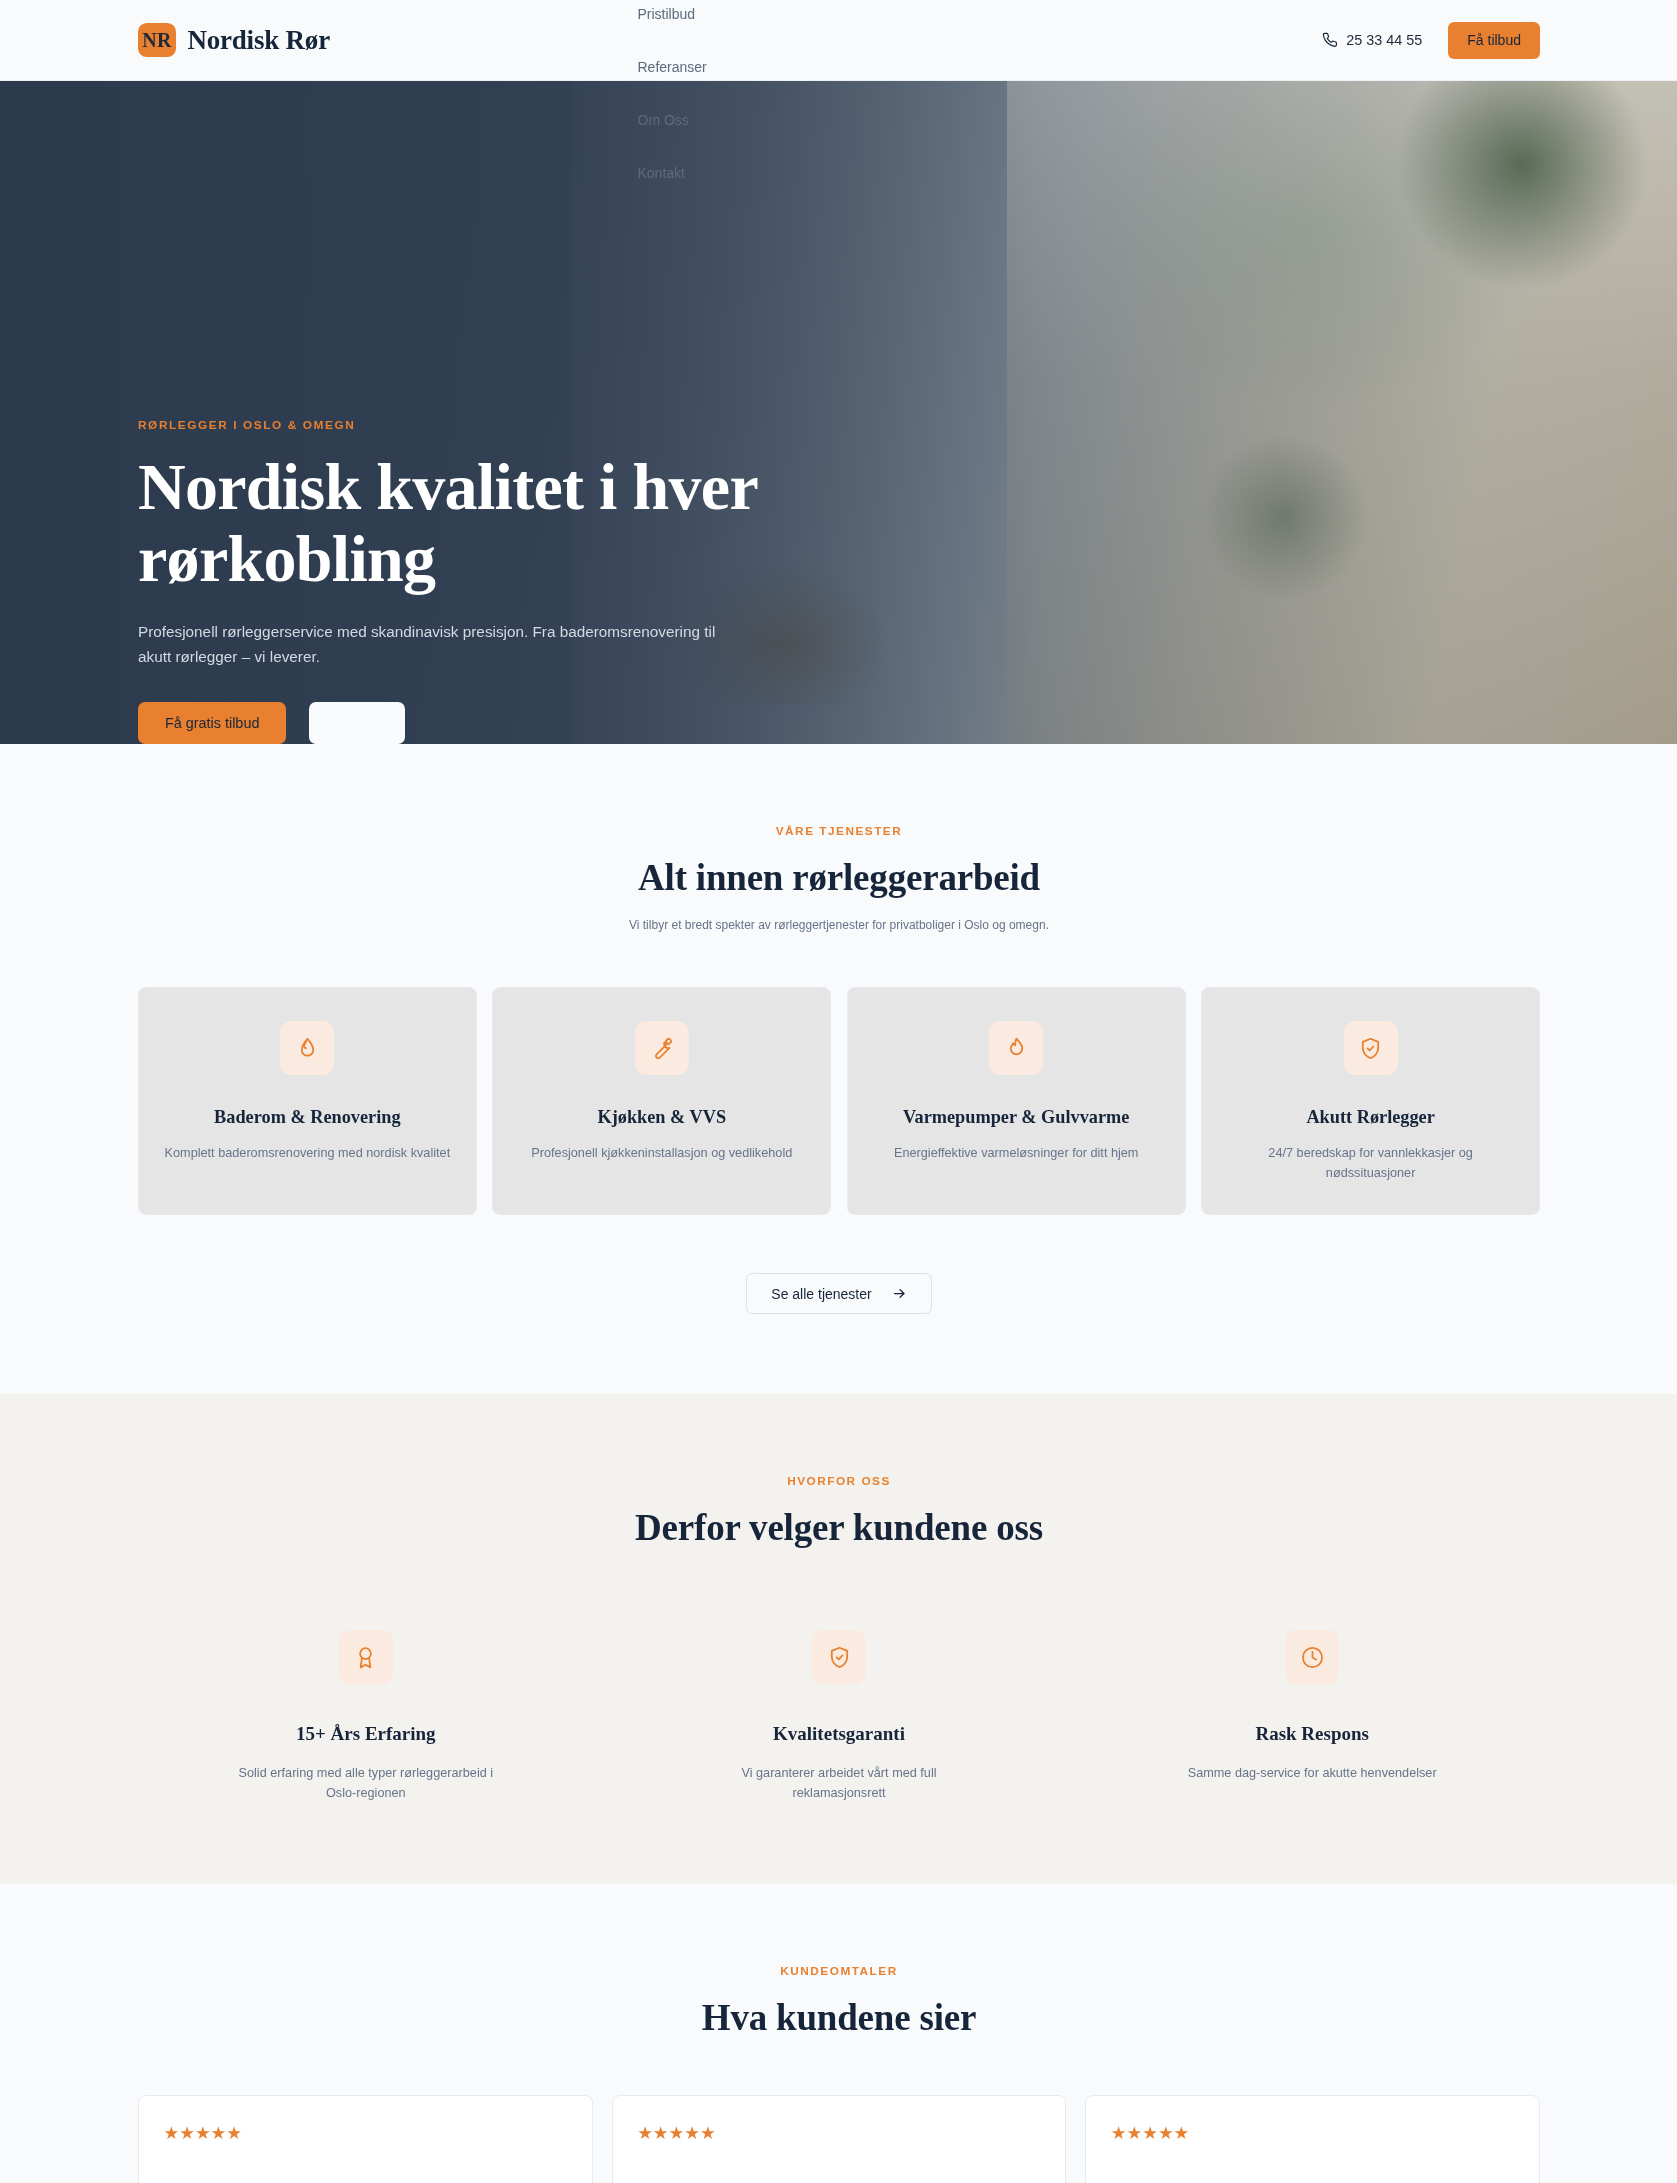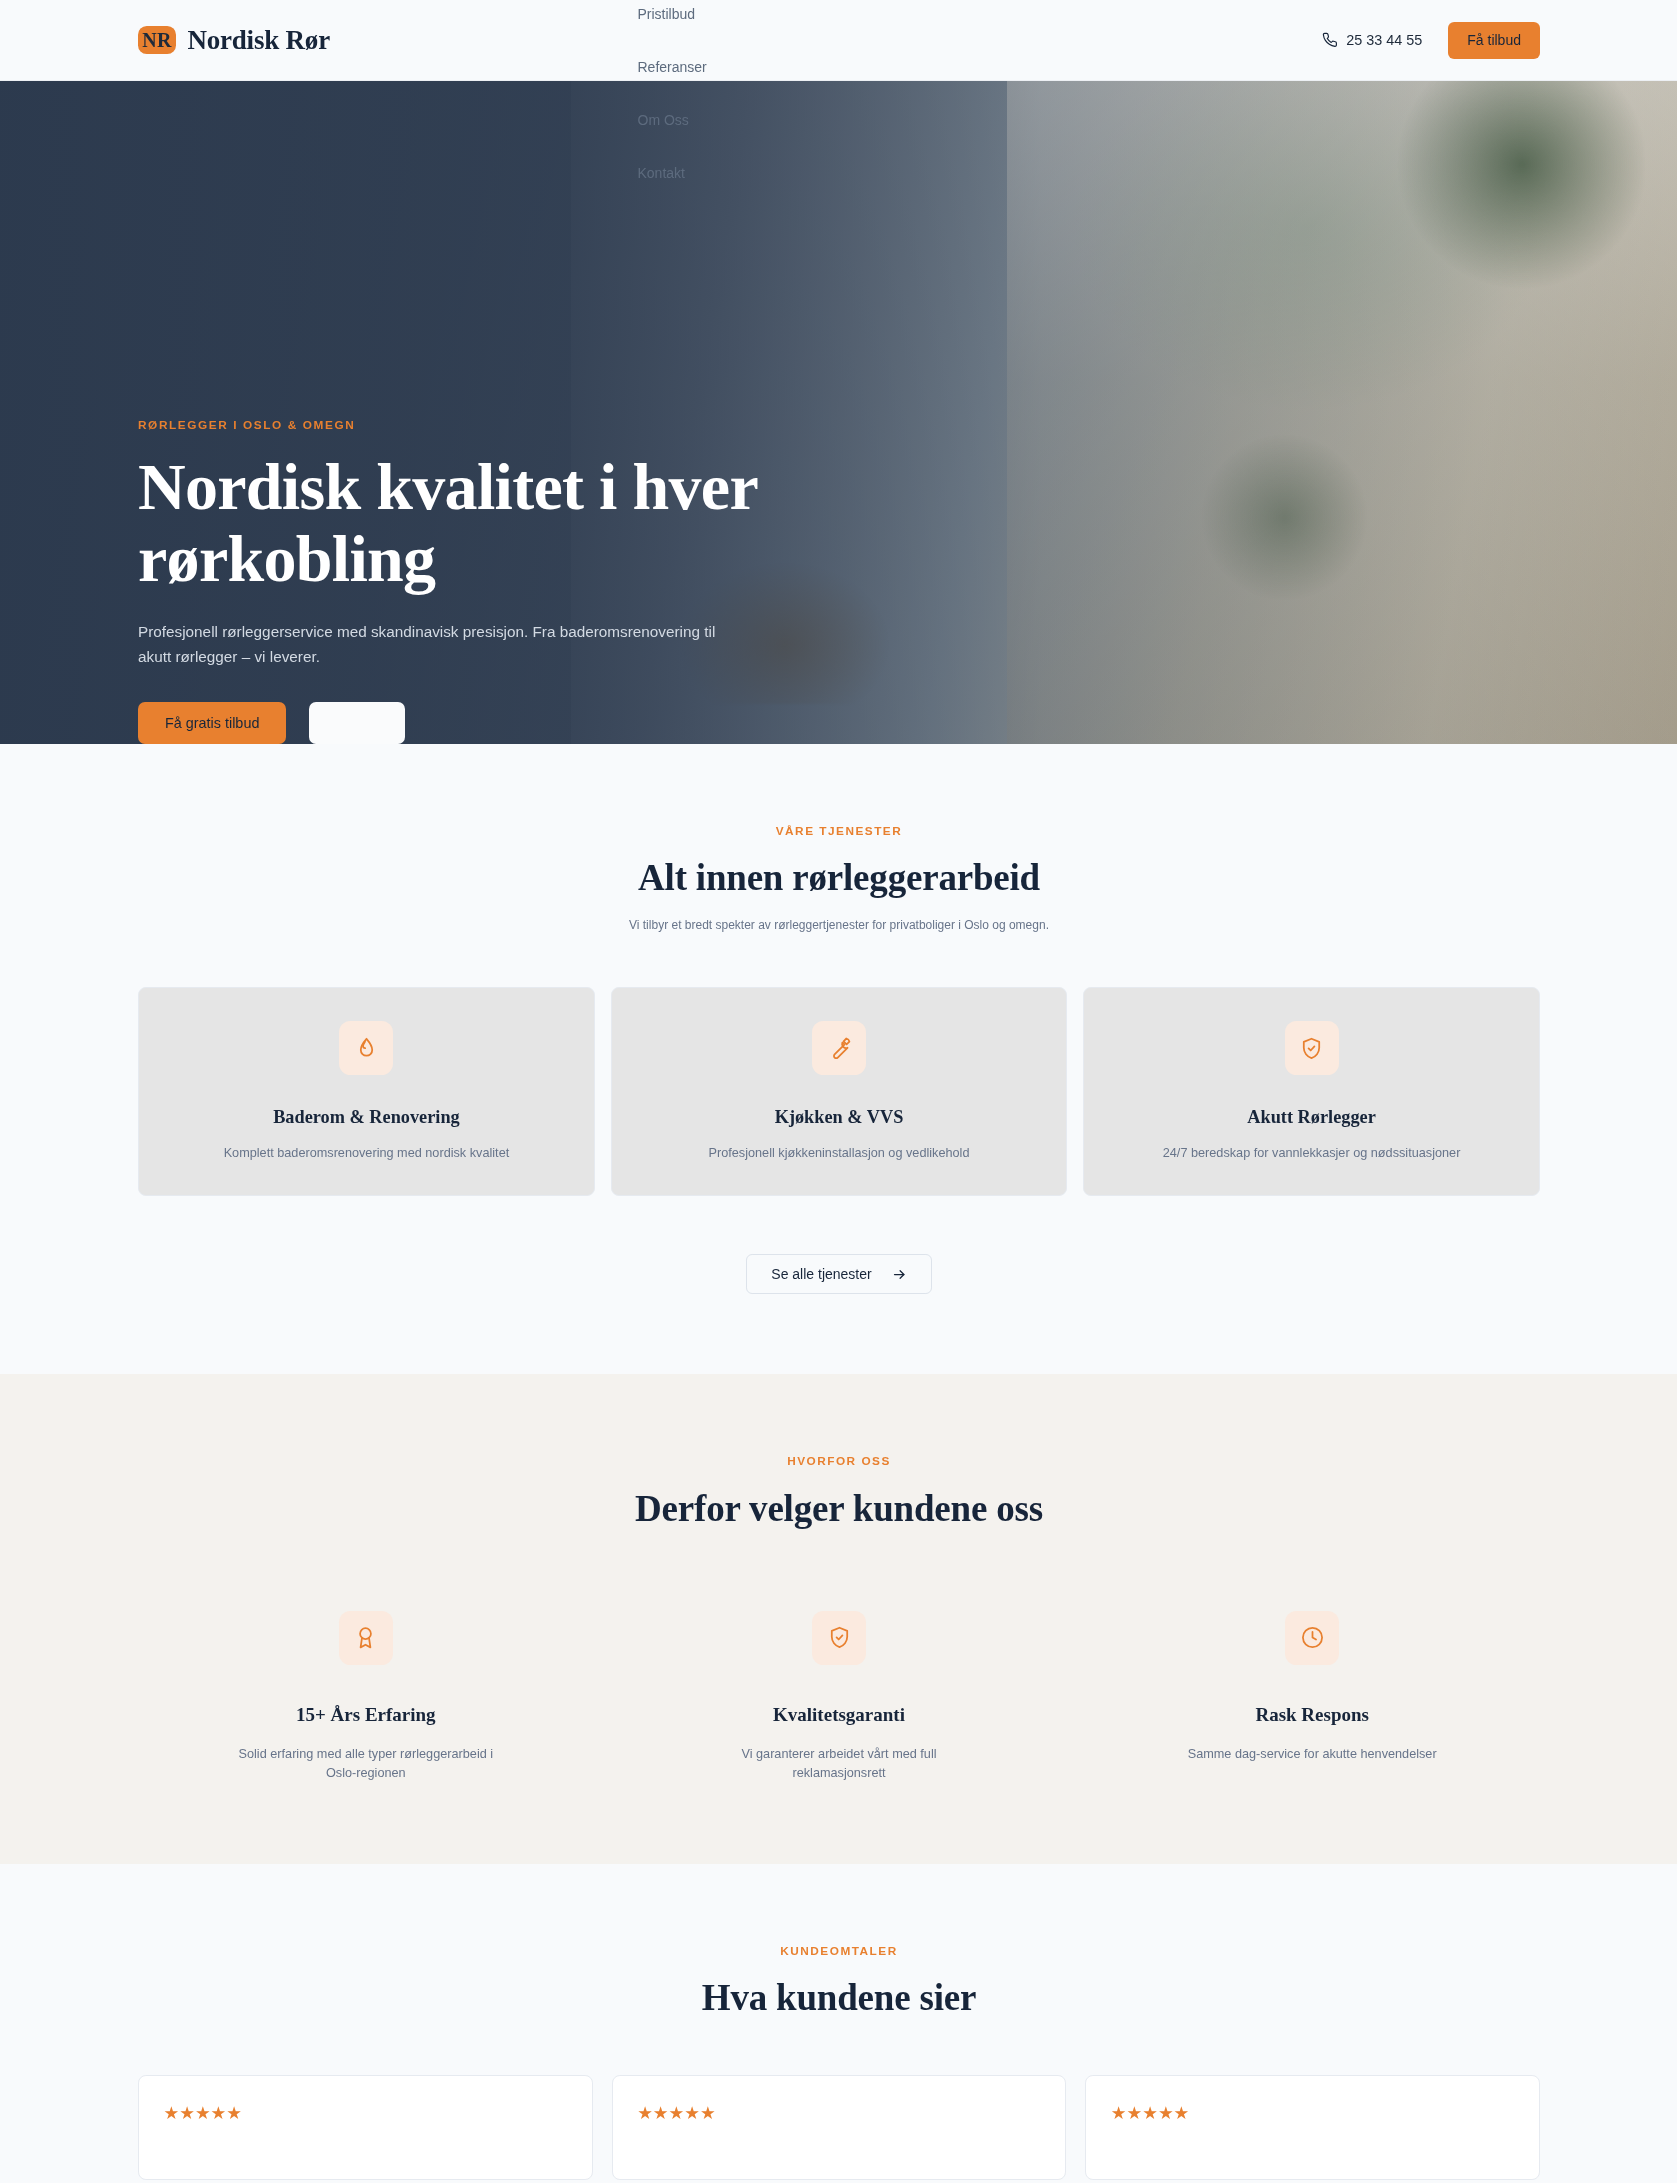"NR" .logo-badge { height: 28px -> 34px }
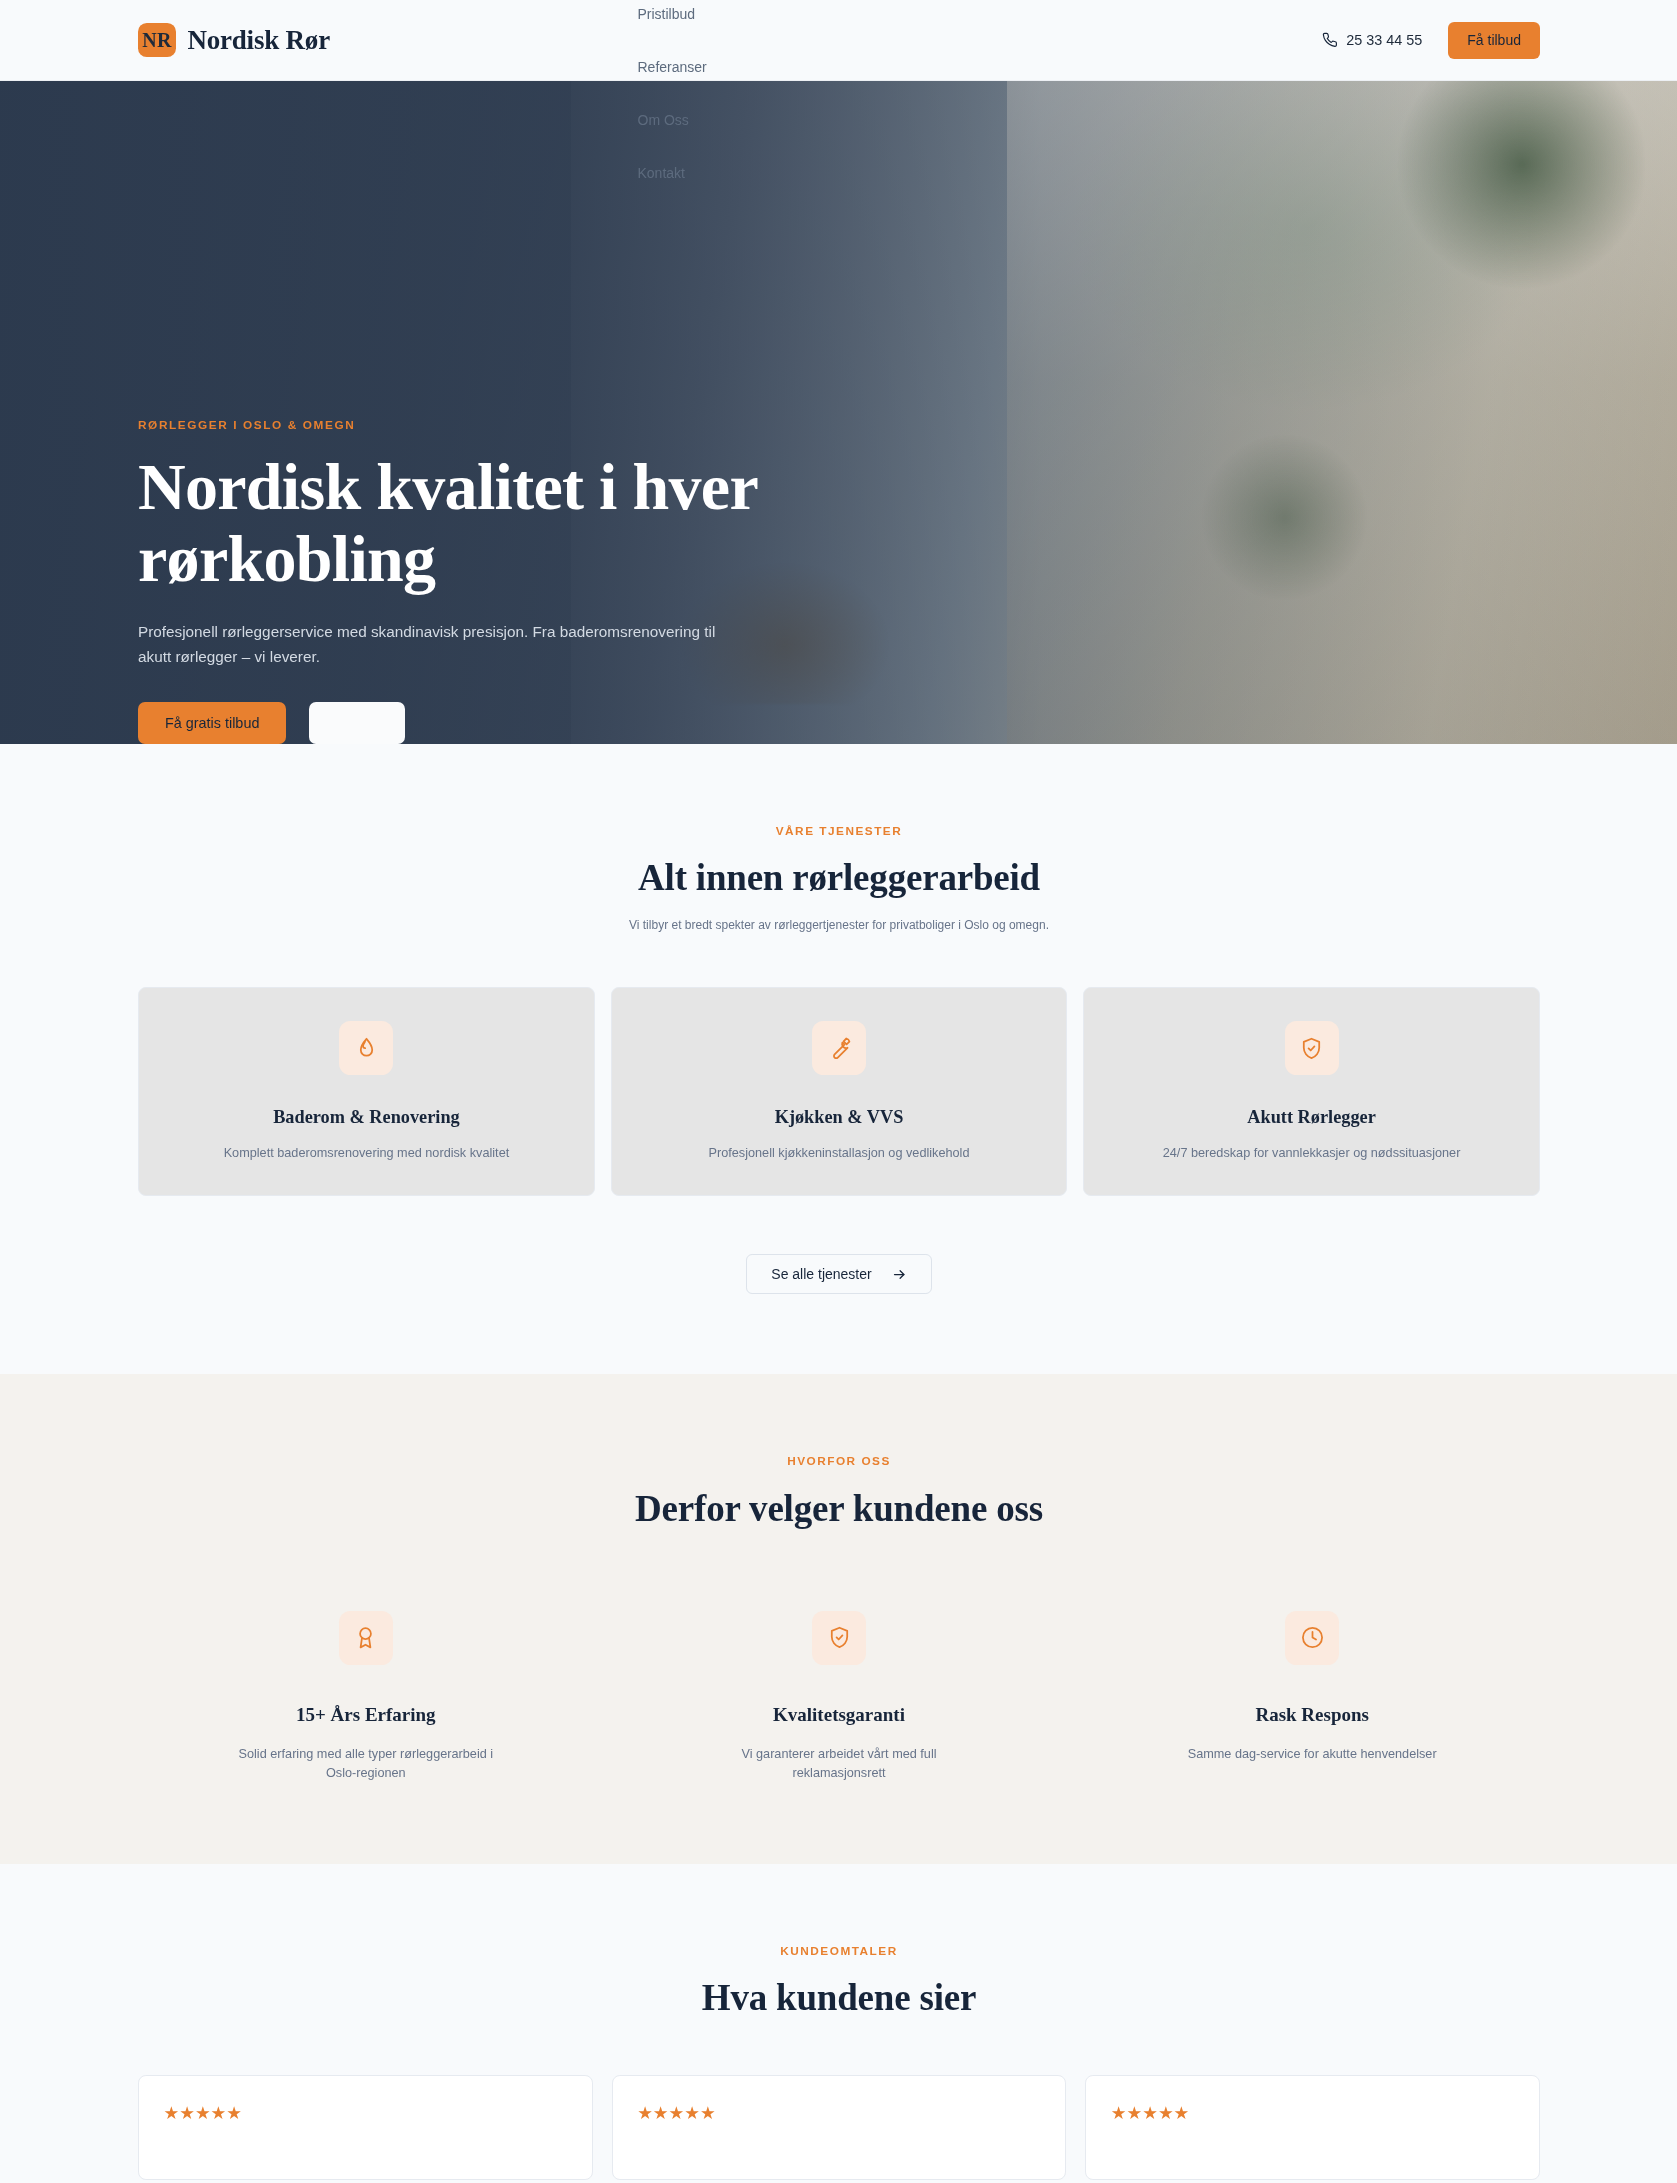"Varmepumper & Gulvvarme" div.card { html: none -> <div> <div> <svg> <path></path> </svg> </div> <div>Varmepumper &amp; Gulvvarme</div> <div>Energieffektive varmeløsninger for ditt hjem</div> </div> }
